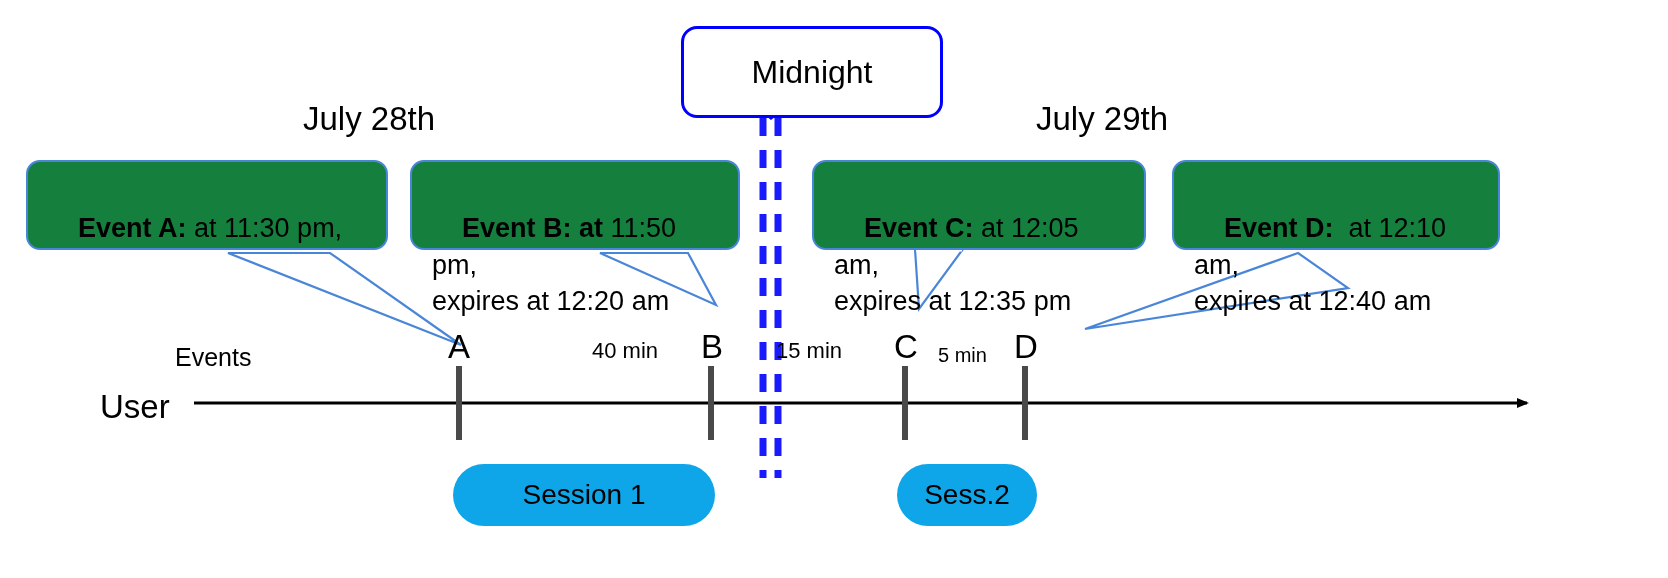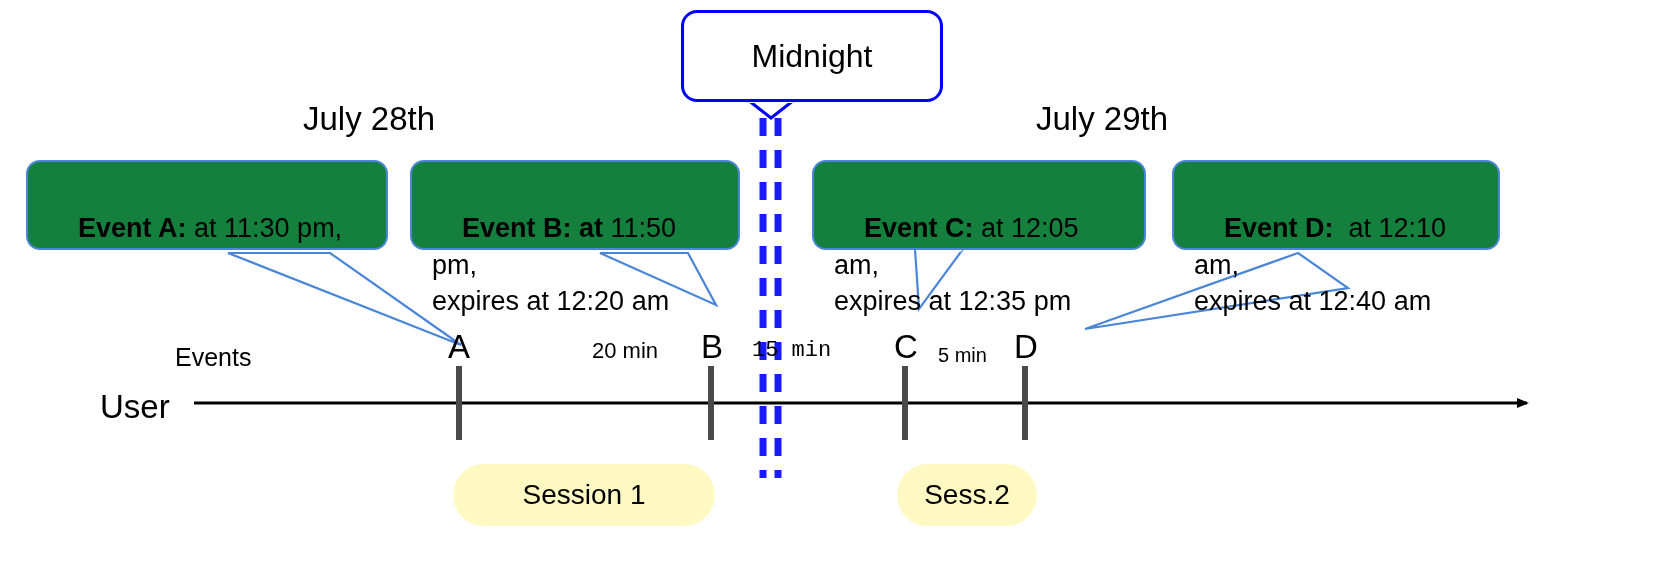"Midnight" .callout-midnight { top: 10px -> 26px }
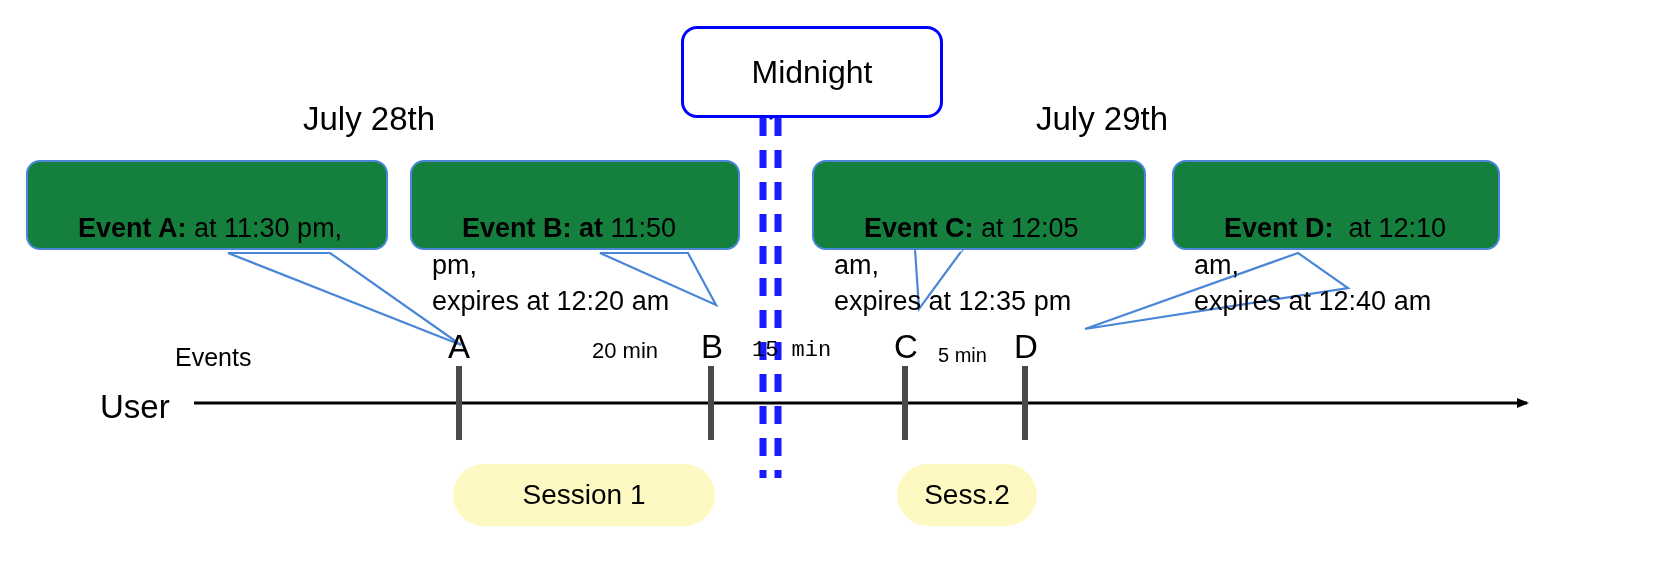"20 min" div.txt { text: 20 -> 40 }
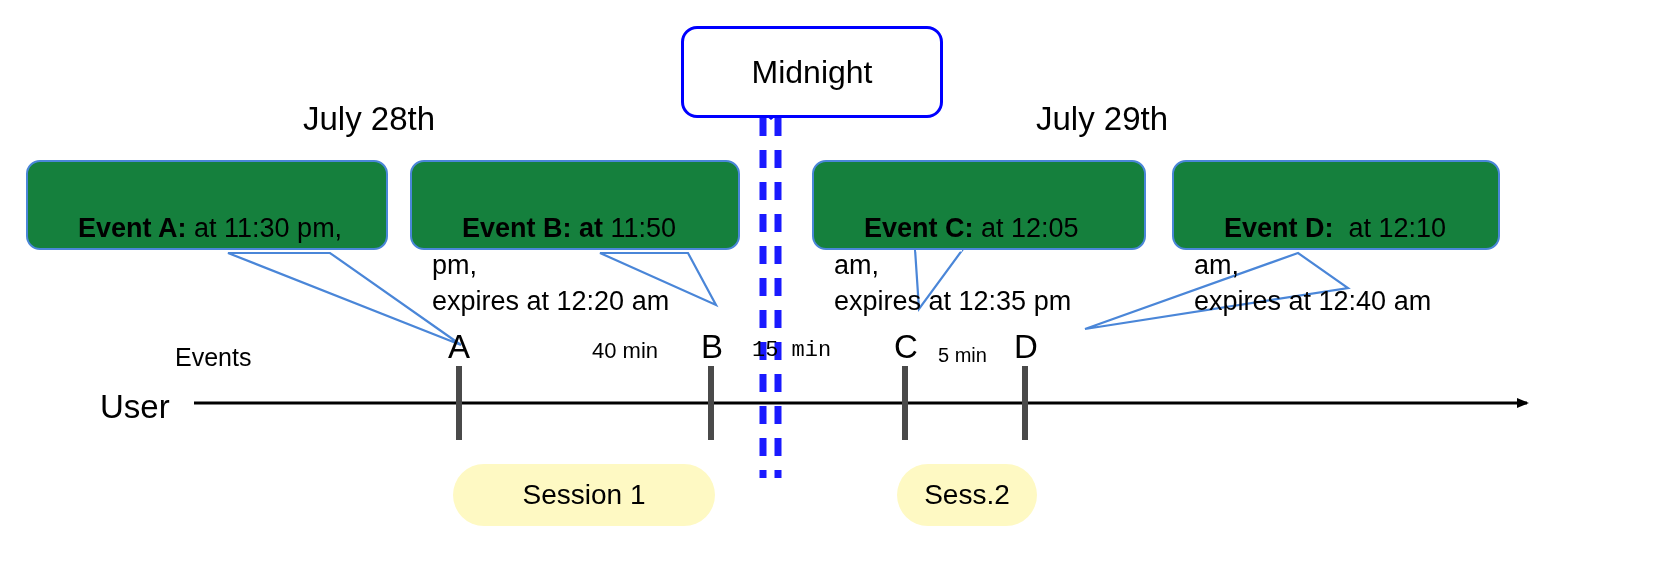"15 min" #dur-2 { font-family: Liberation Mono, monospace -> none; left: 752px -> 776px }
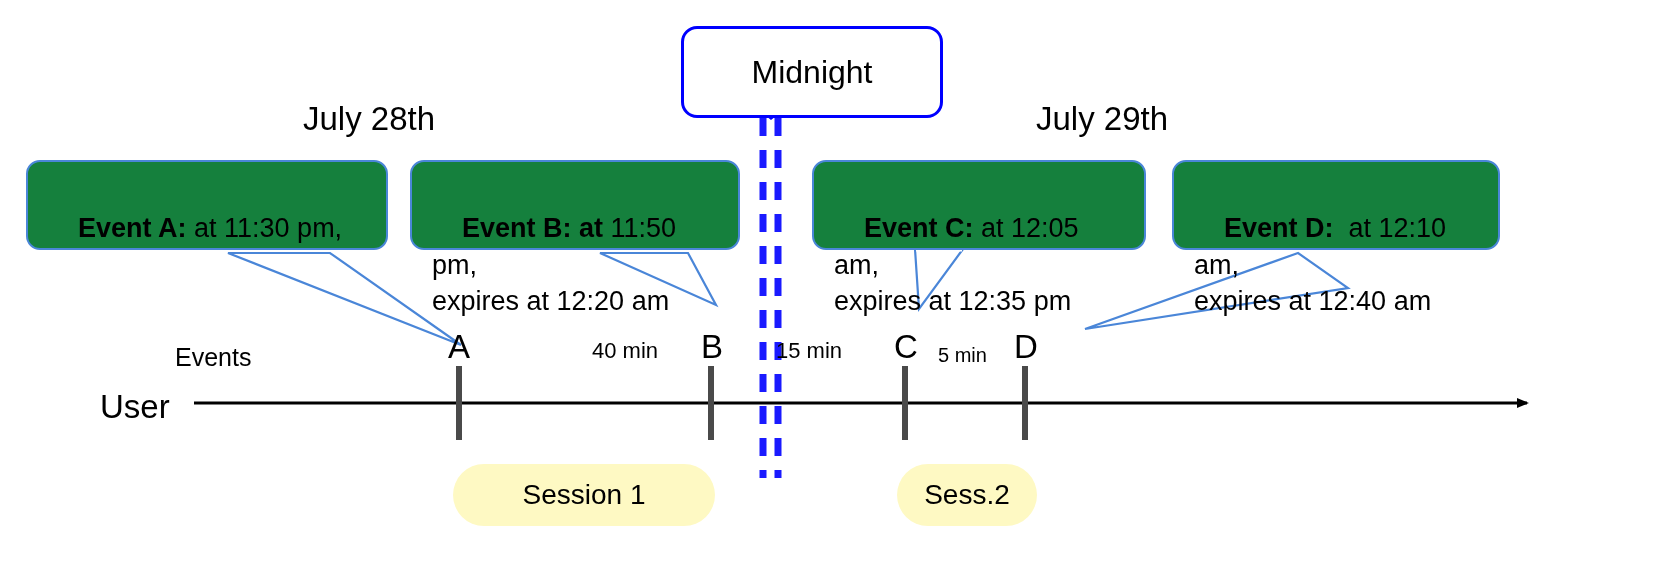"Session 1" .session { background: #fef9c3 -> #0ea5e9 }
